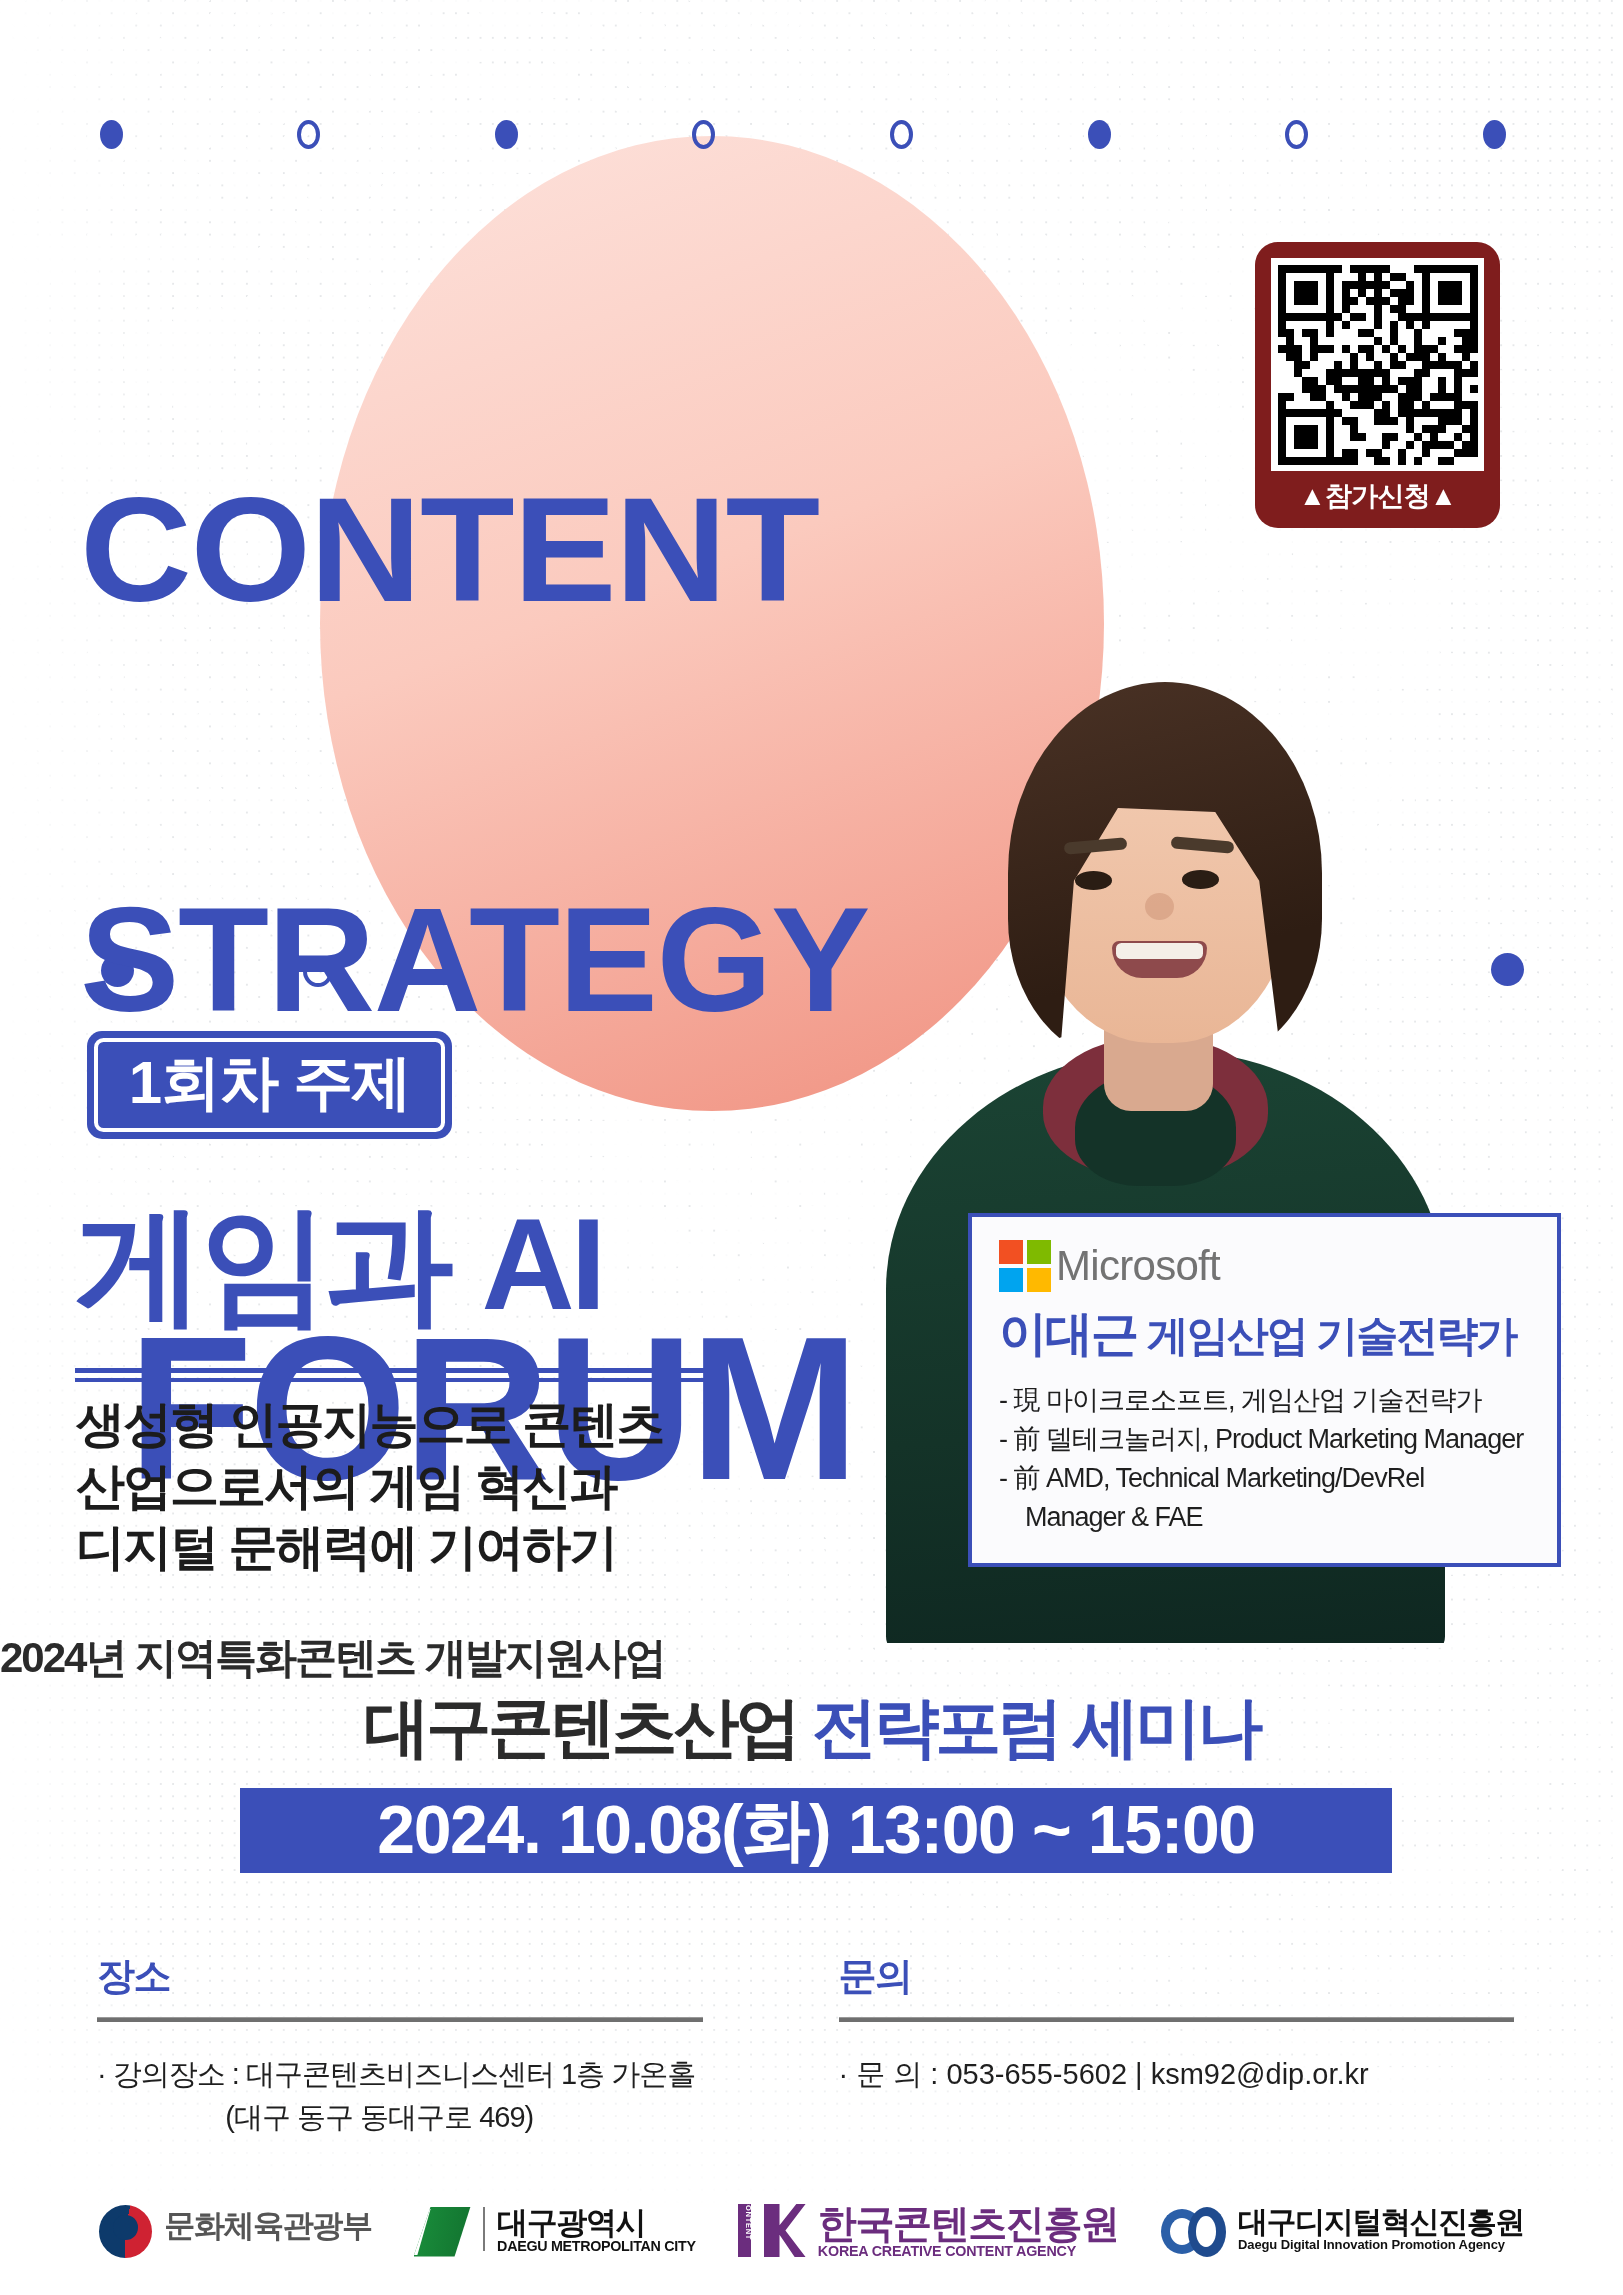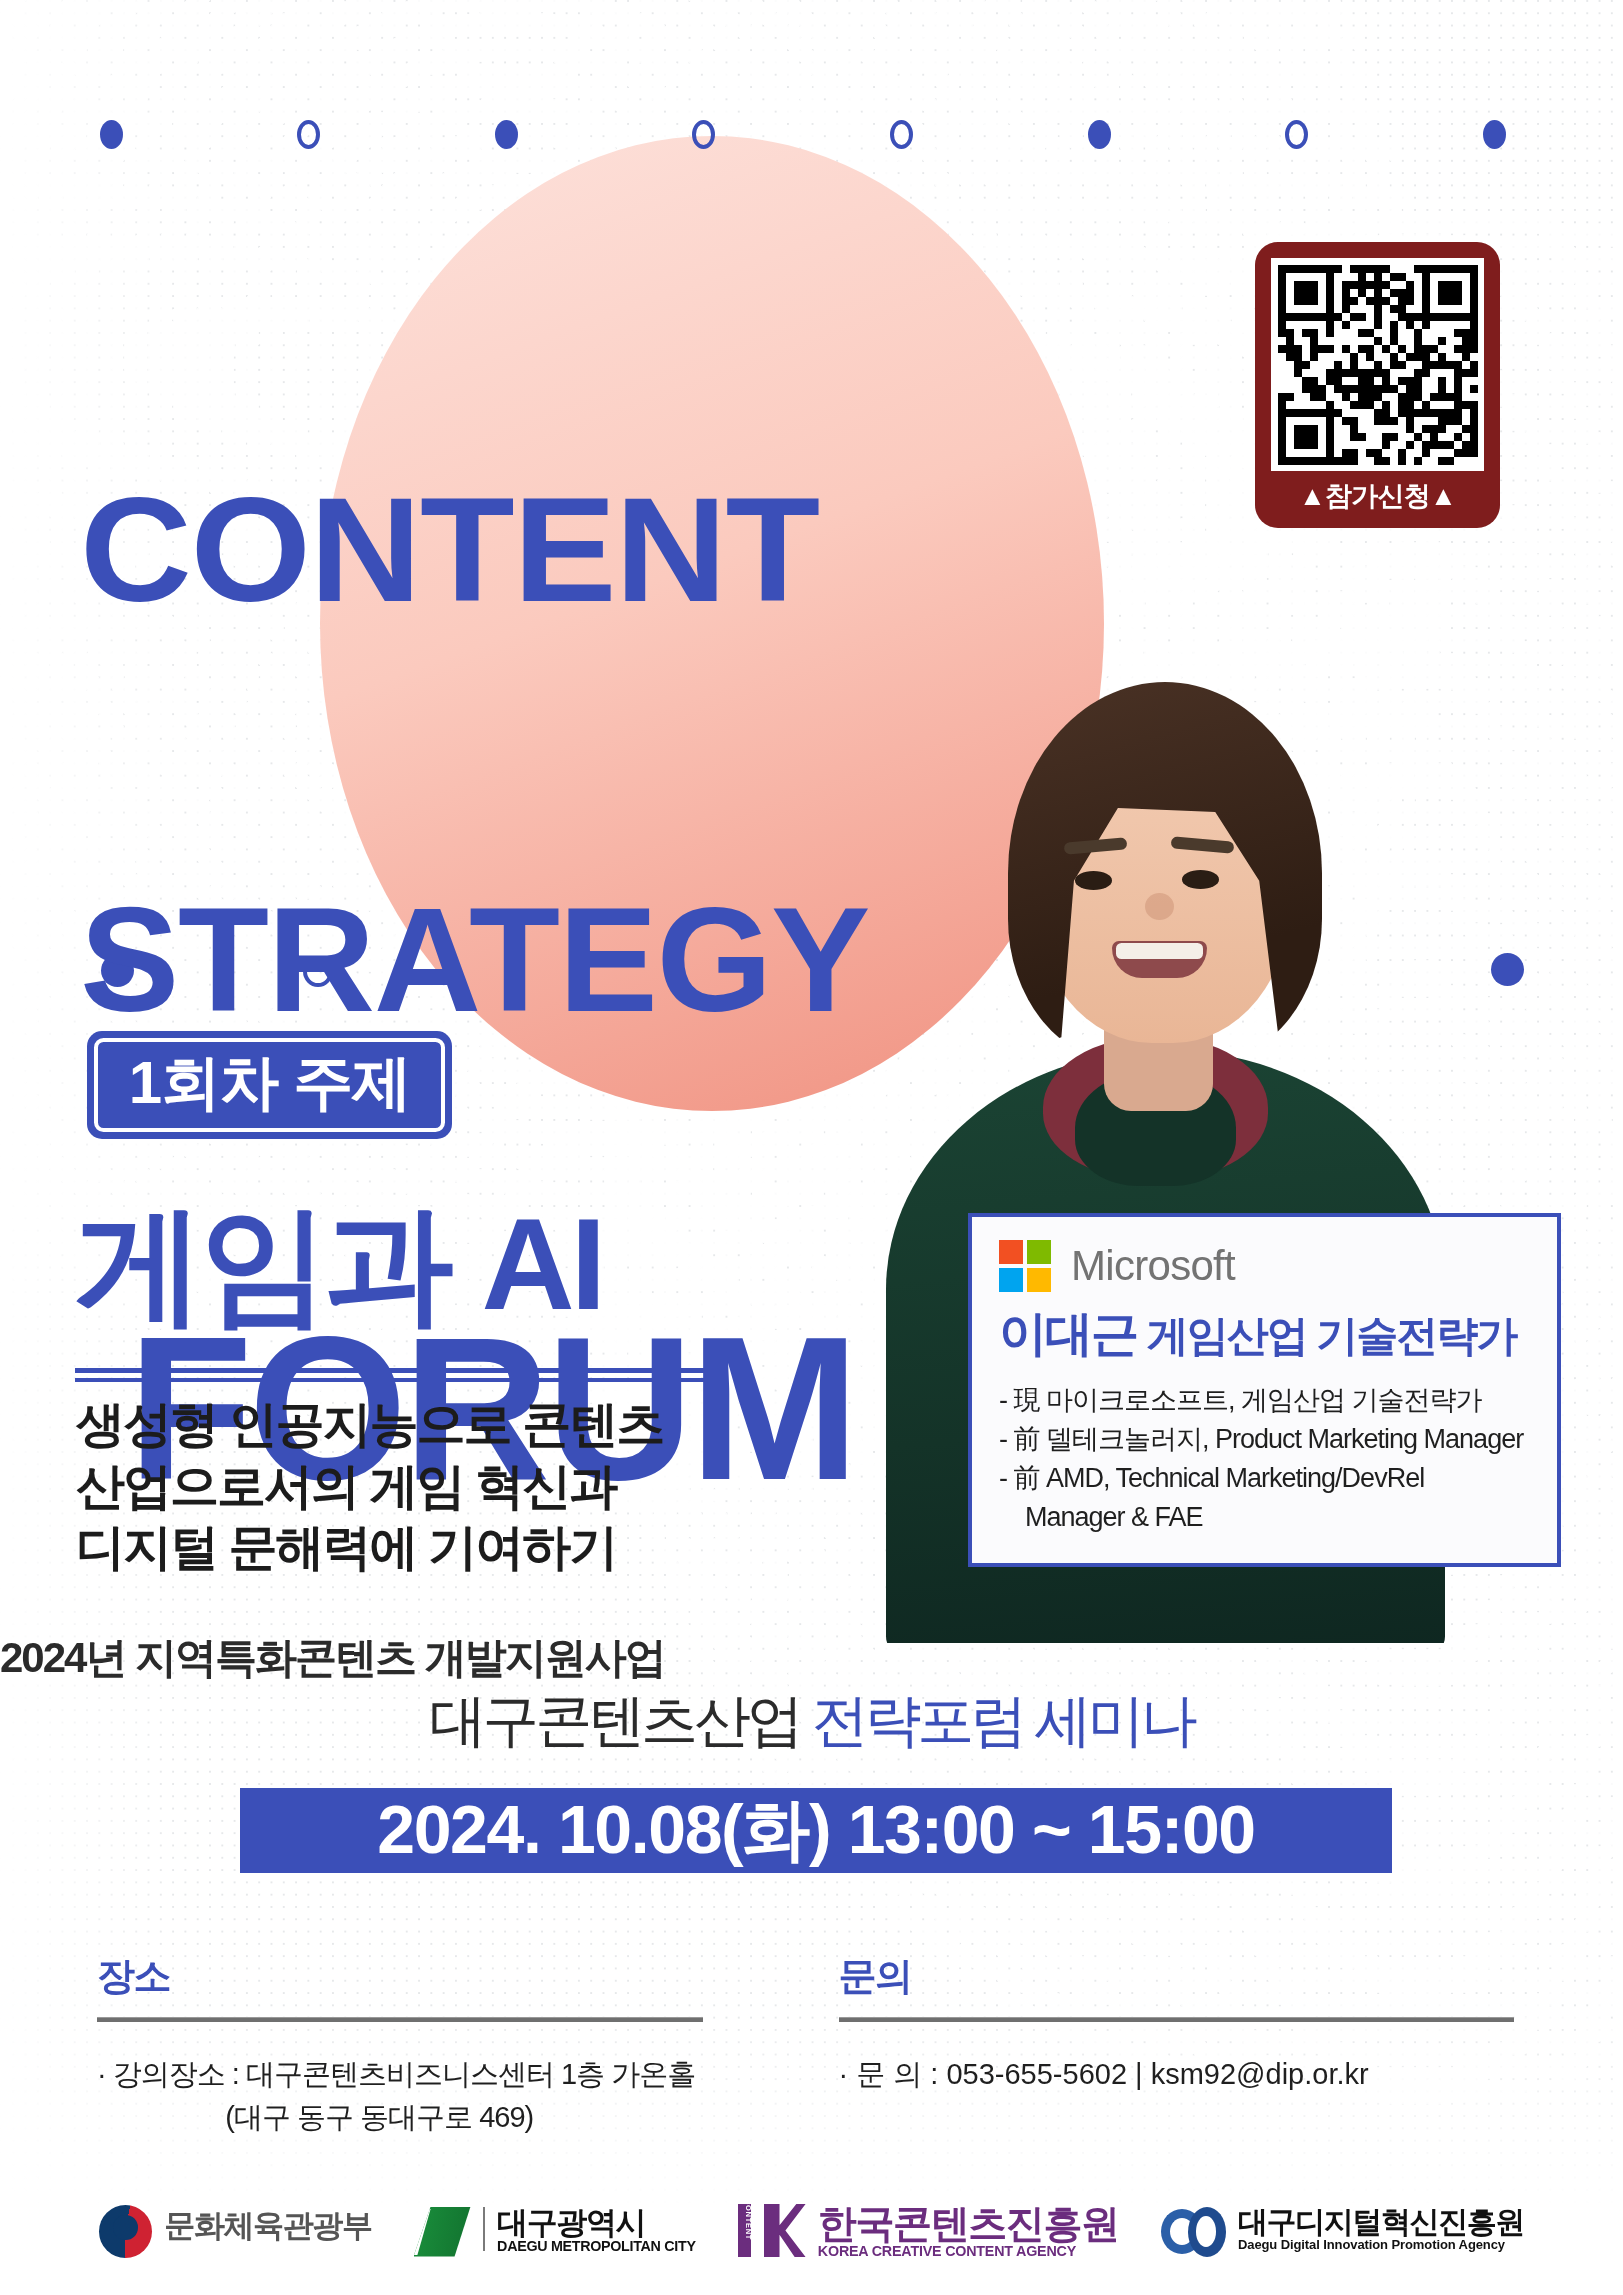"Microsoft" .ms-row { gap: 20px -> 5px }
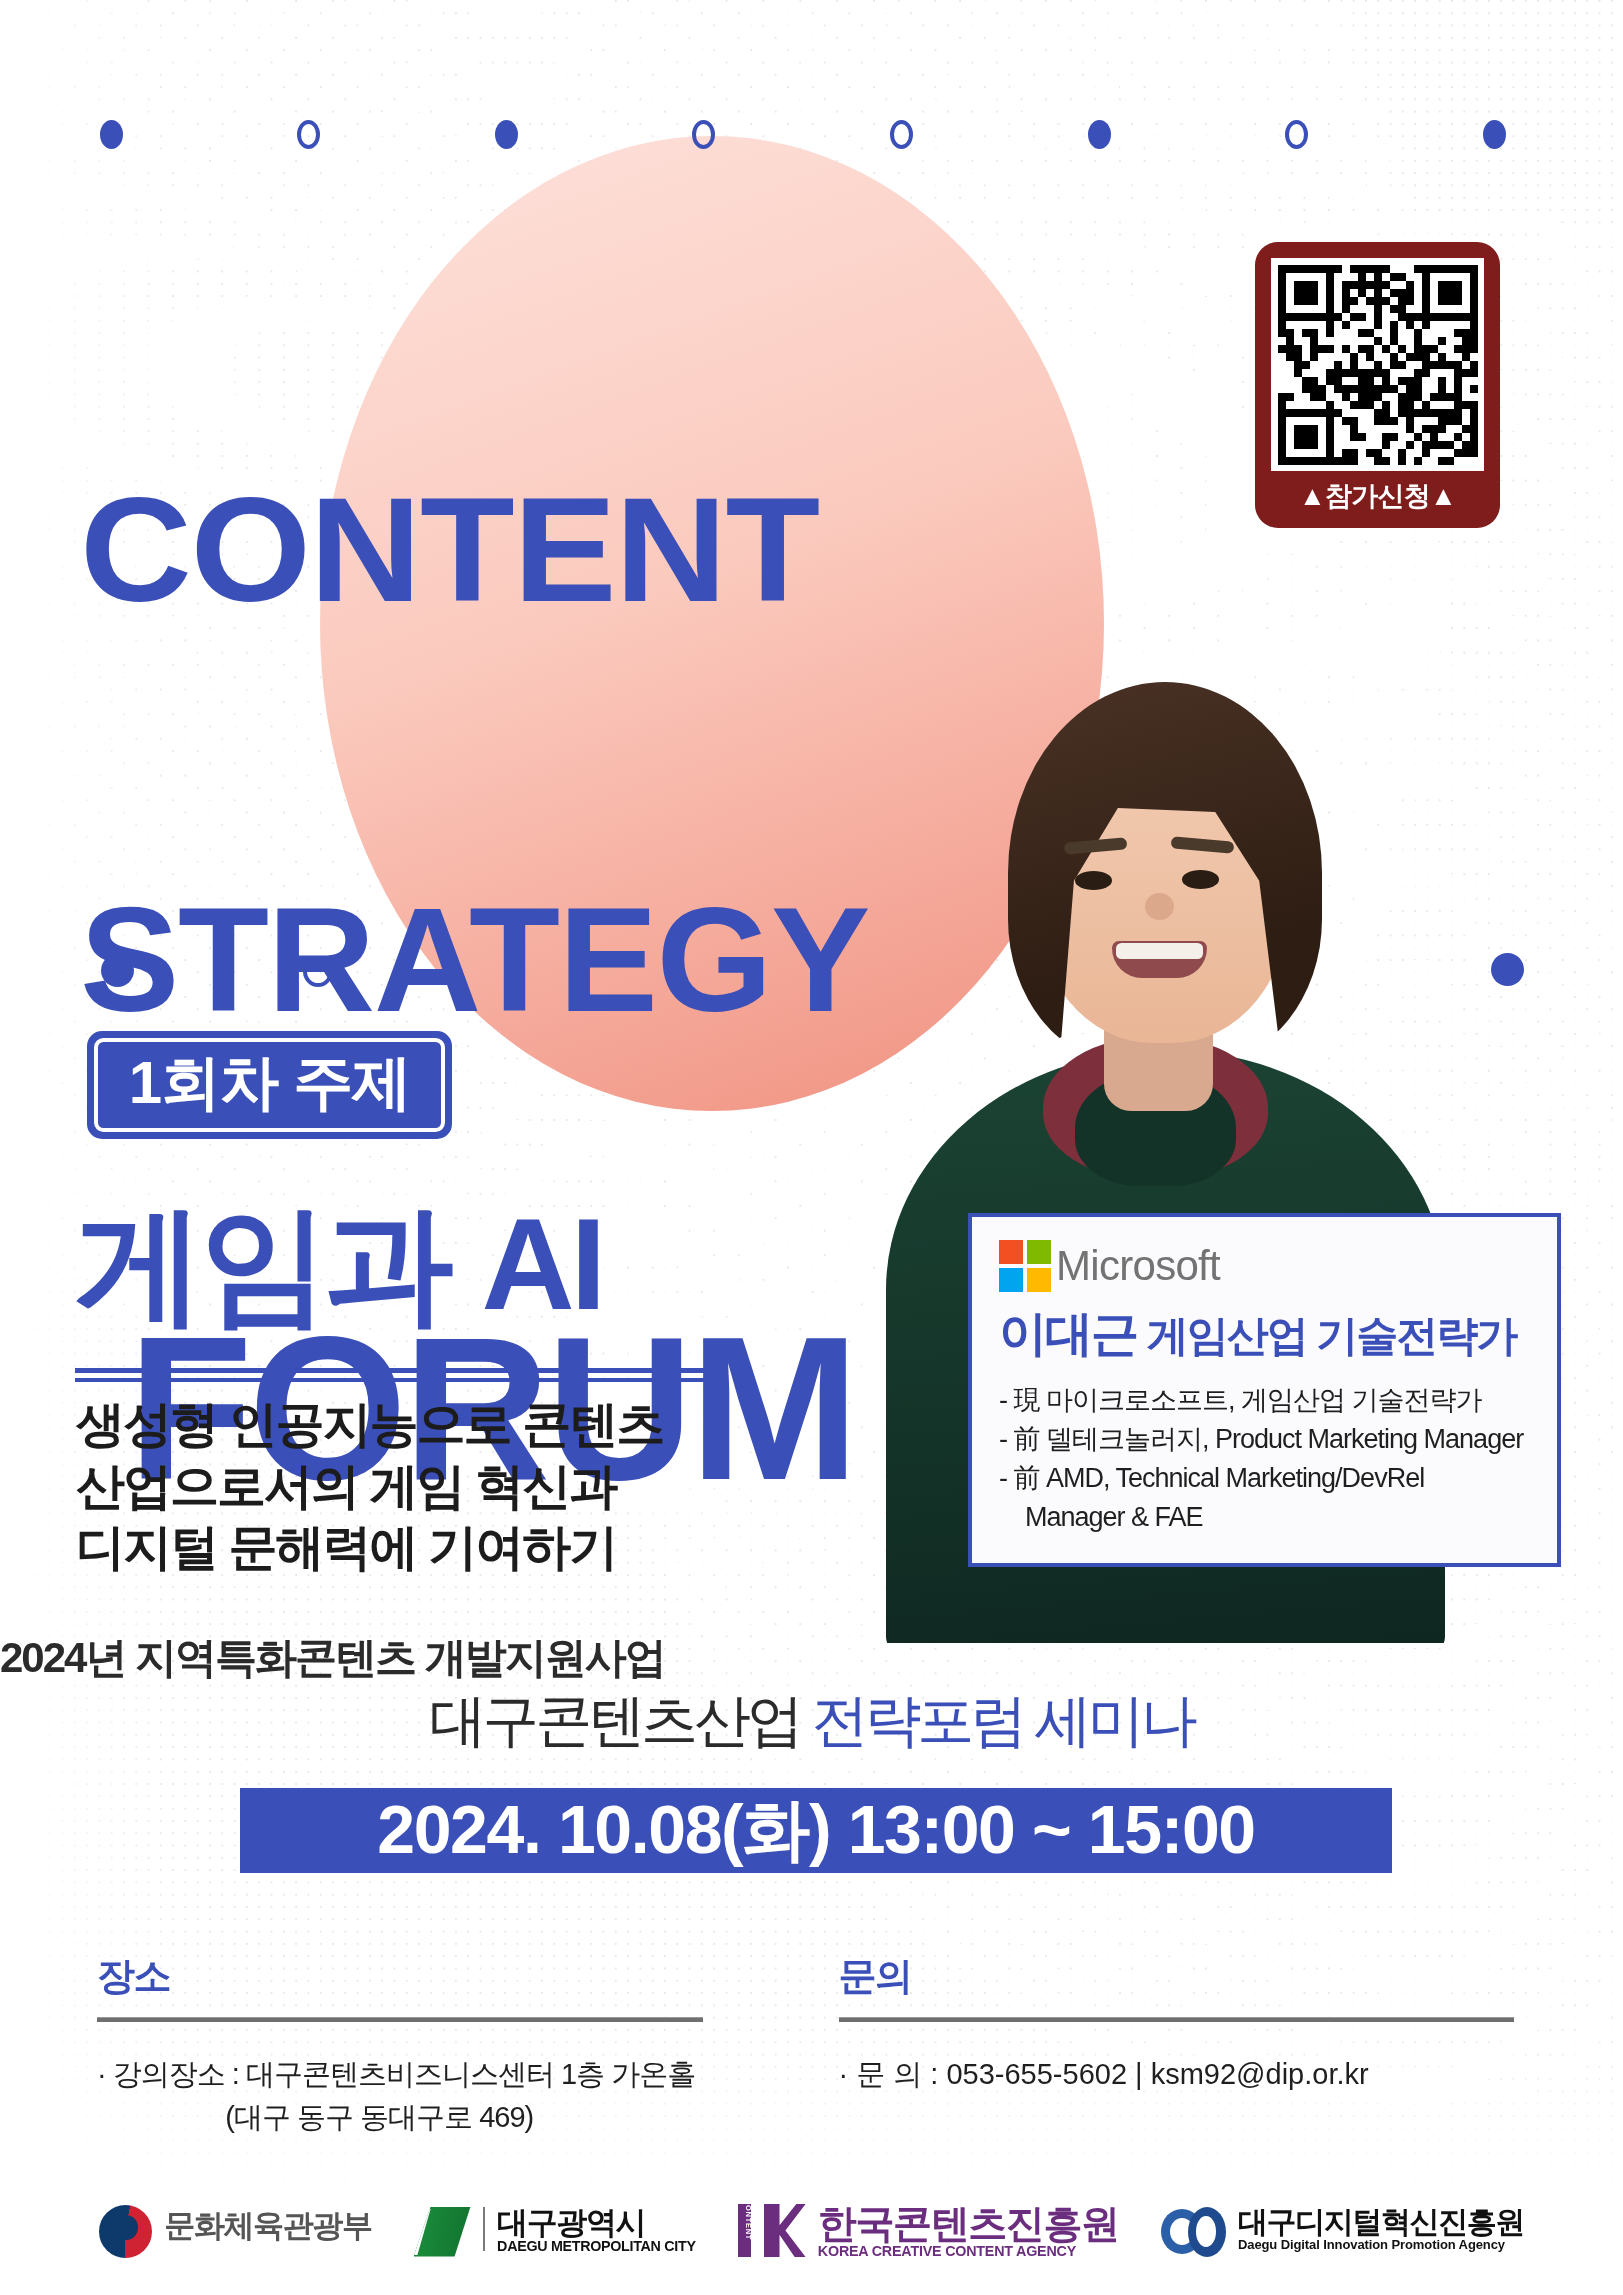"대구콘텐츠산업 전략포럼 세미나" .ev-title { font-size: 57px -> 66px; font-weight: normal -> bold }
